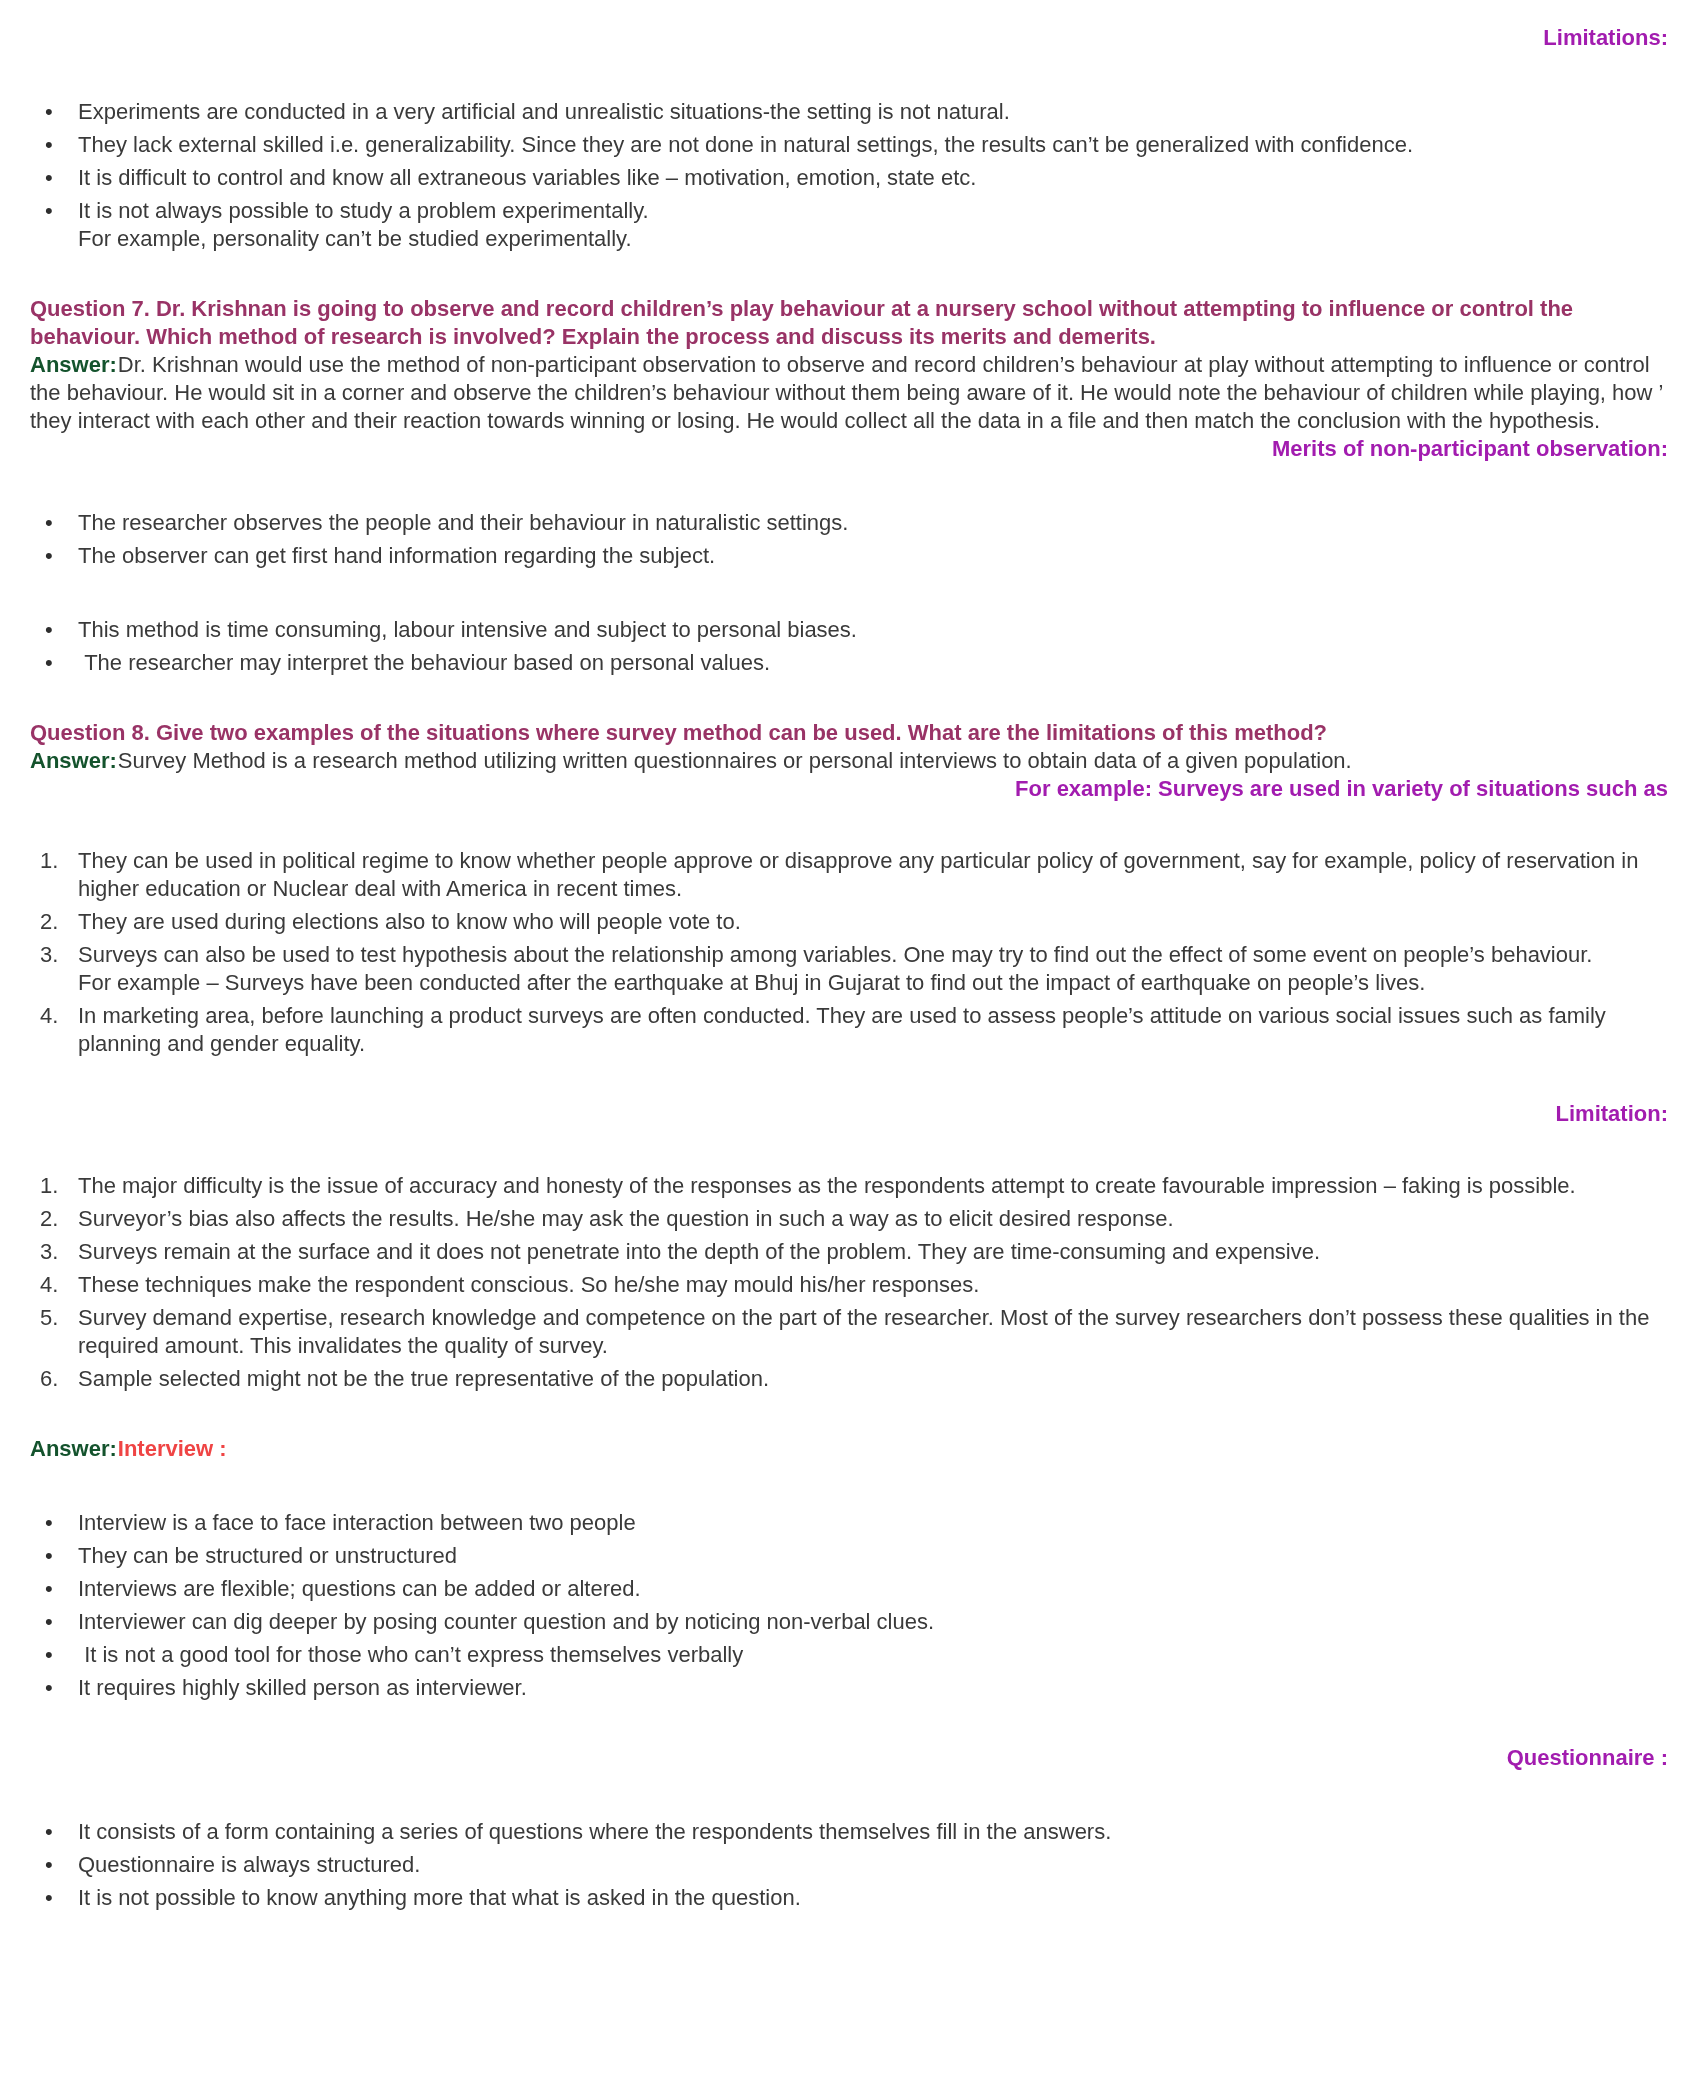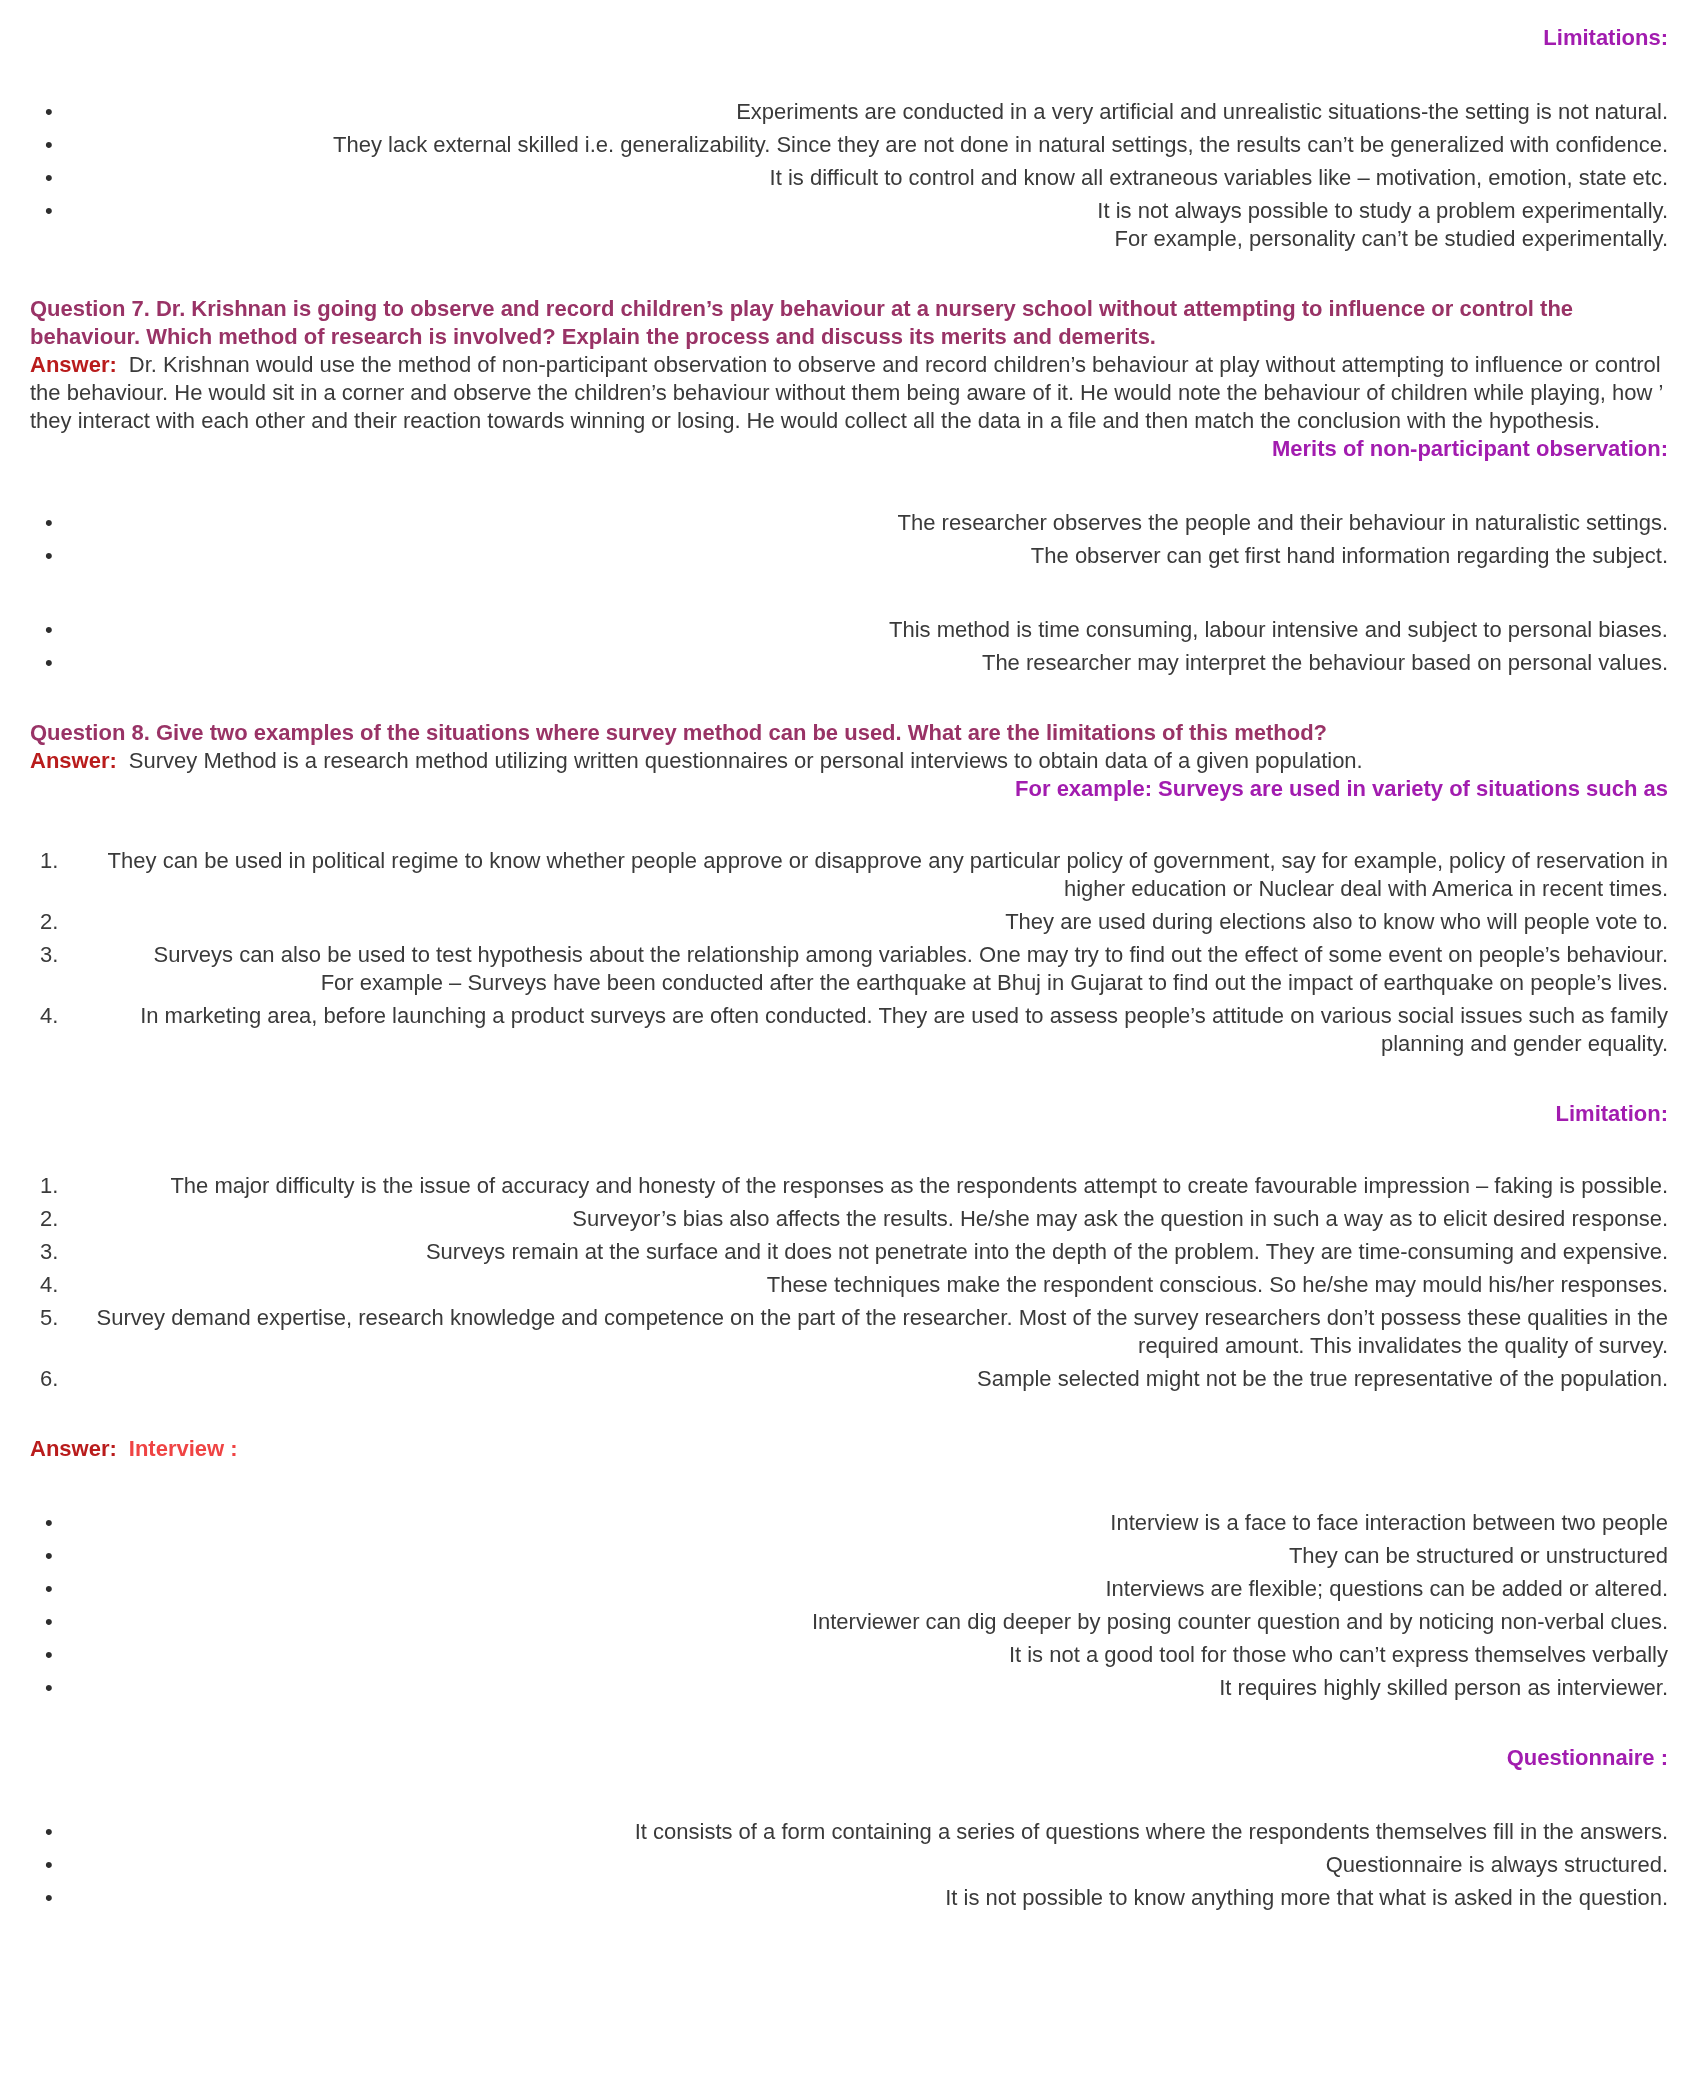"Experiments are conducted in a" ul.doc-list, ol.doc-list { text-align: right -> none }
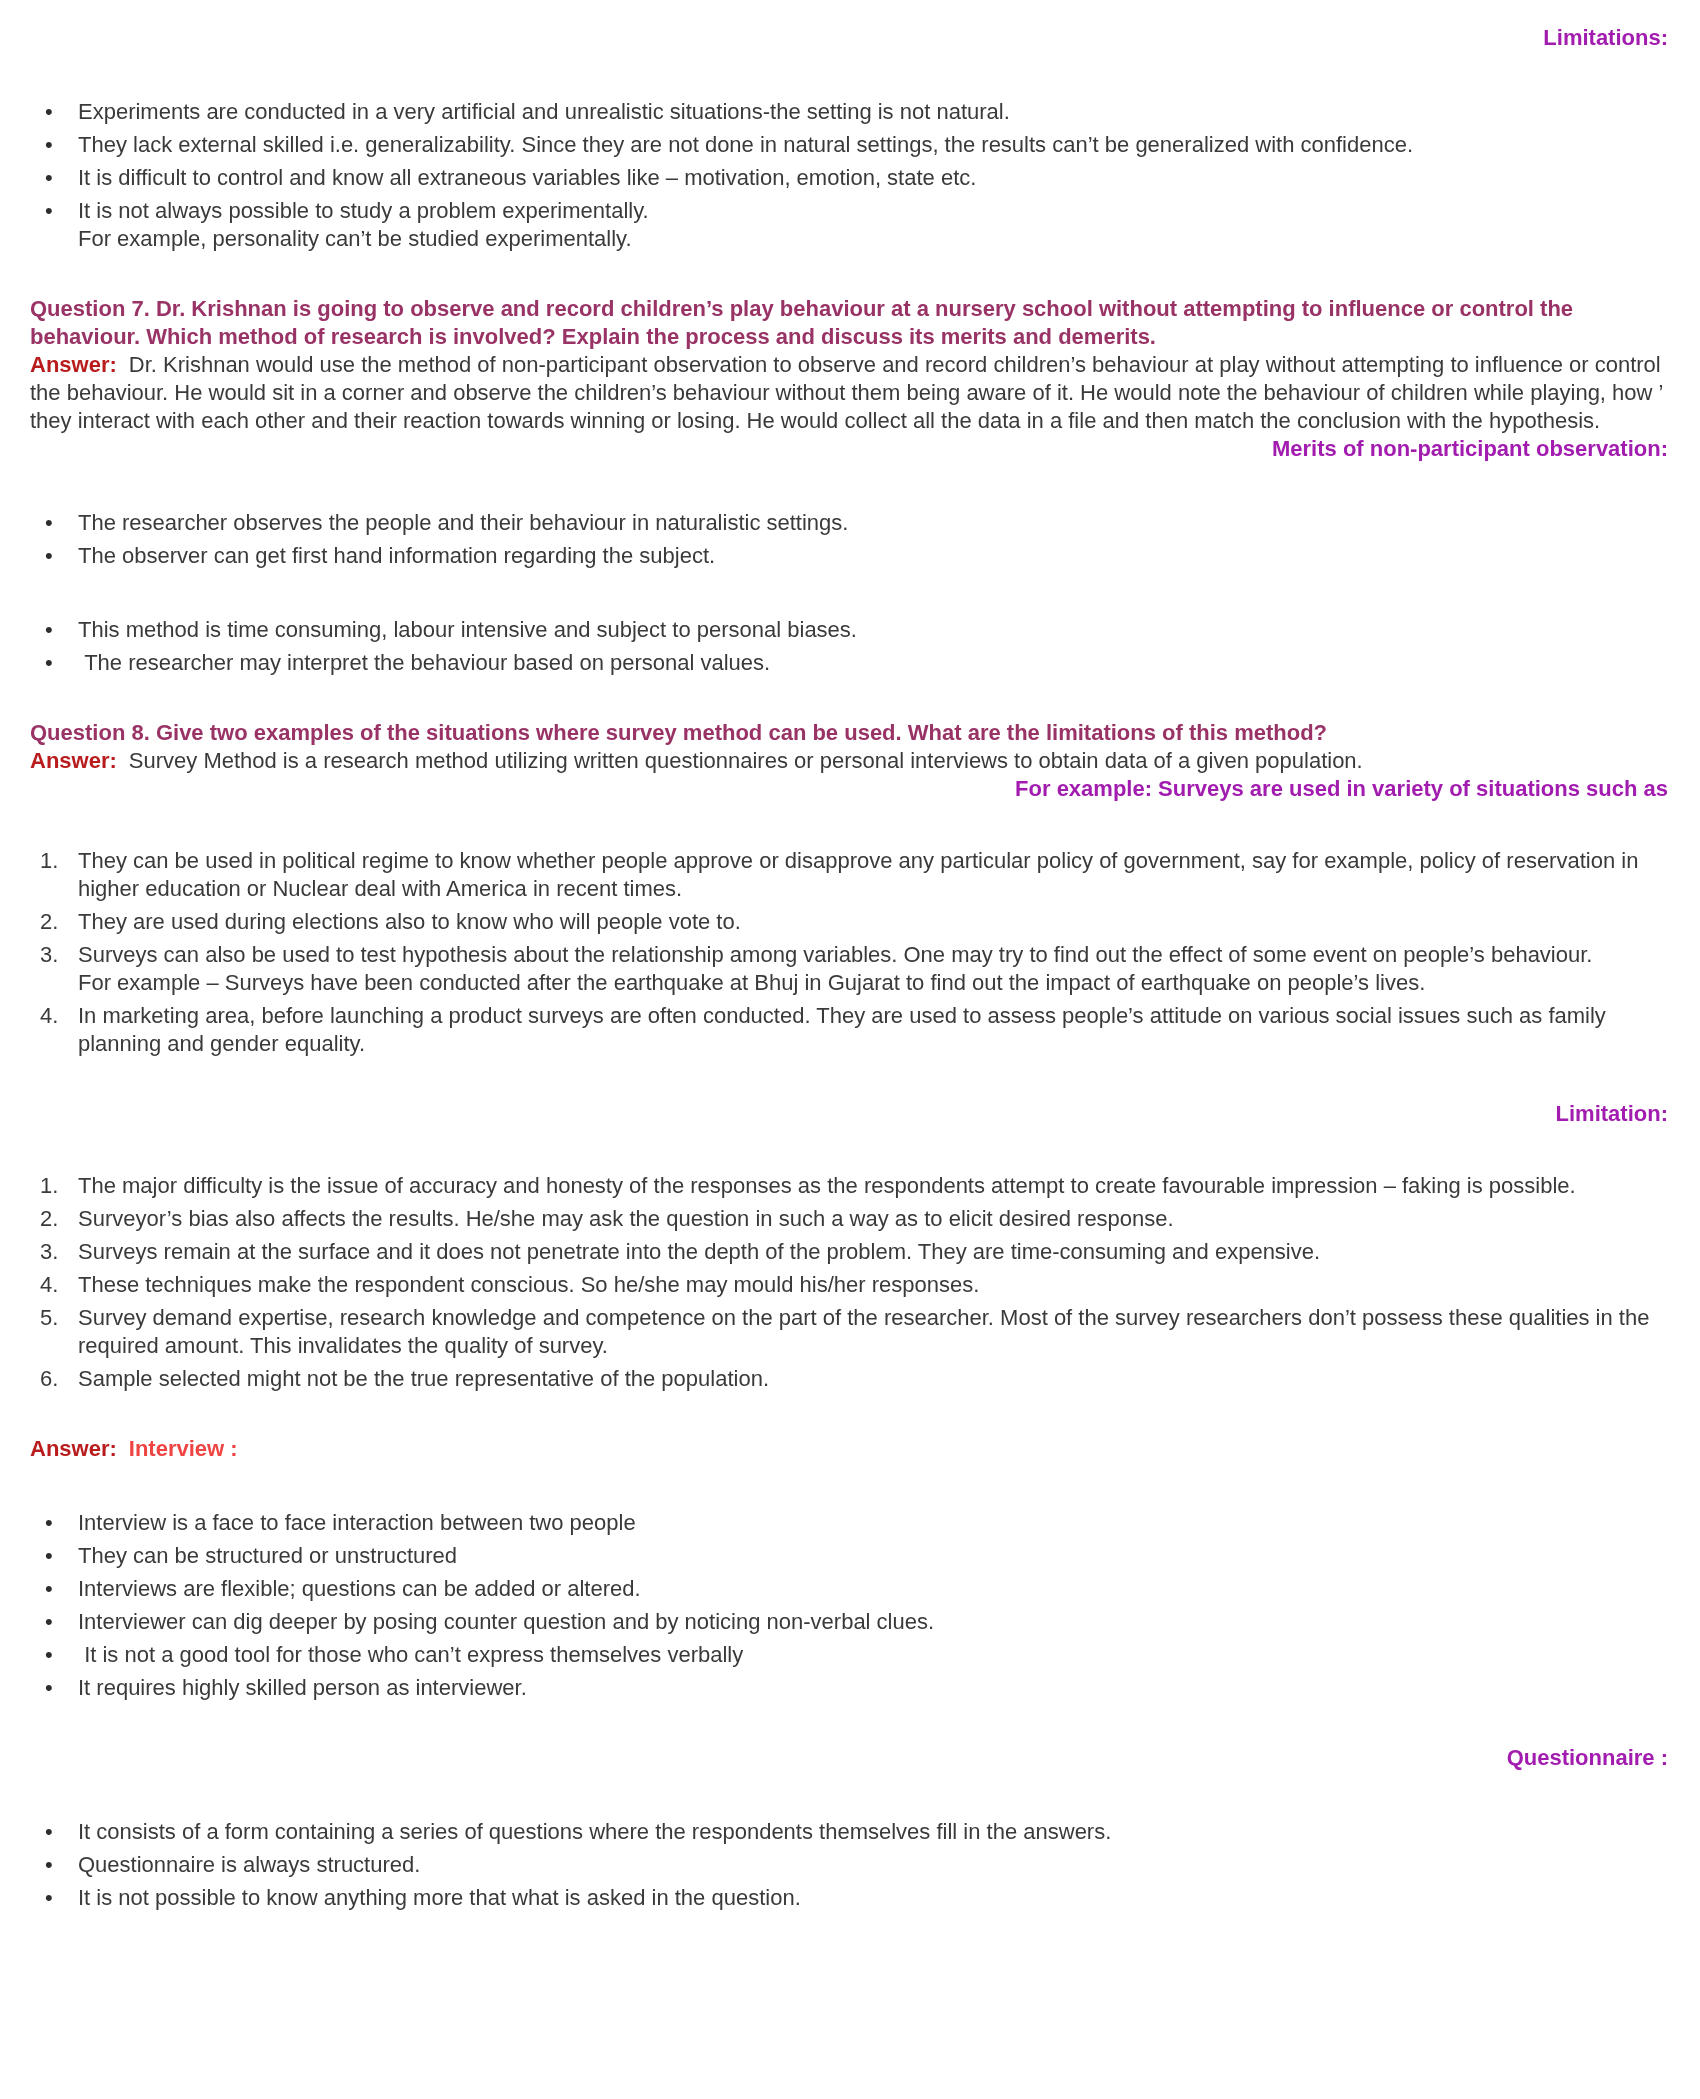"Answer:" .answer-label { color: #b91c1c -> #14532d; padding-right: 12px -> 1px }
